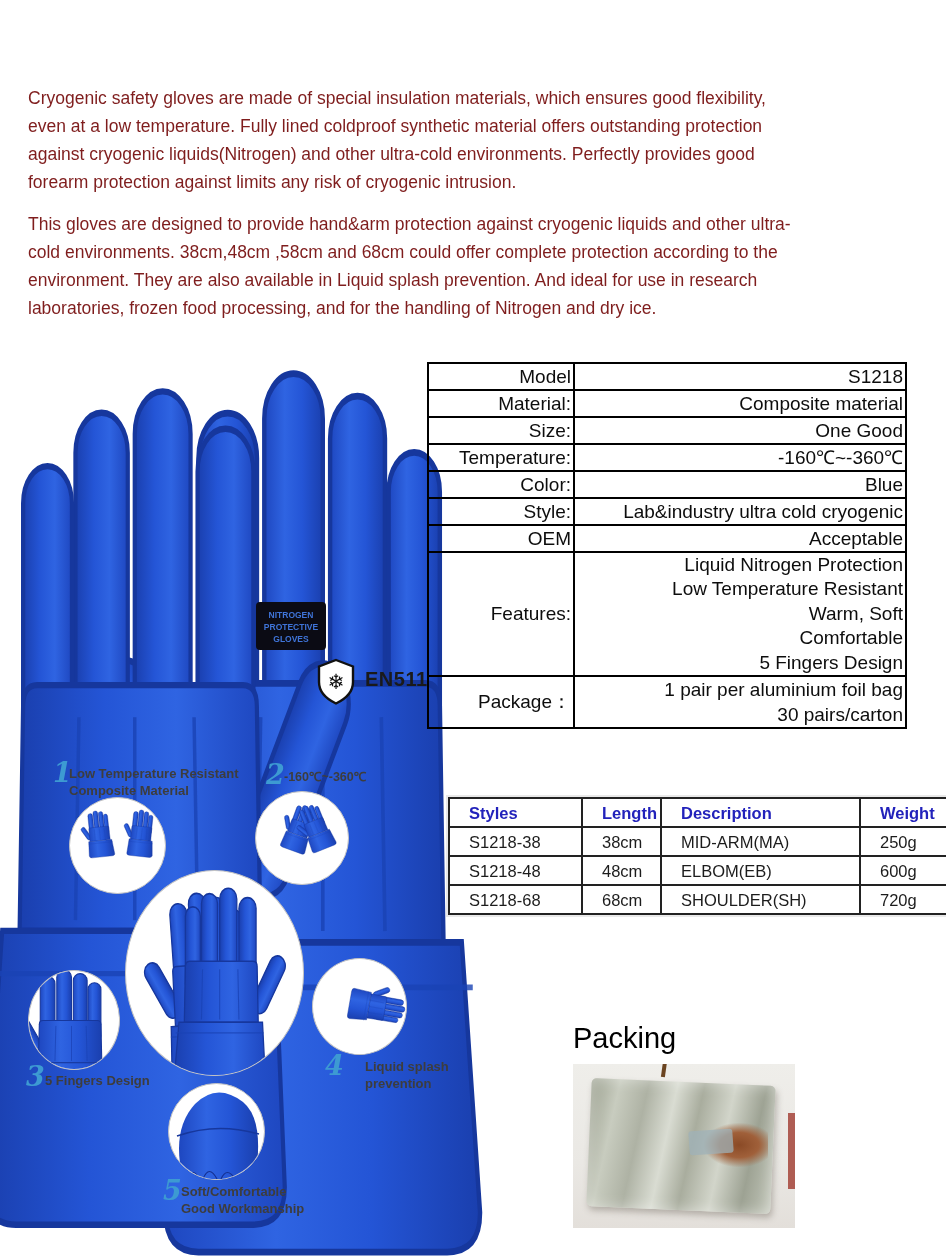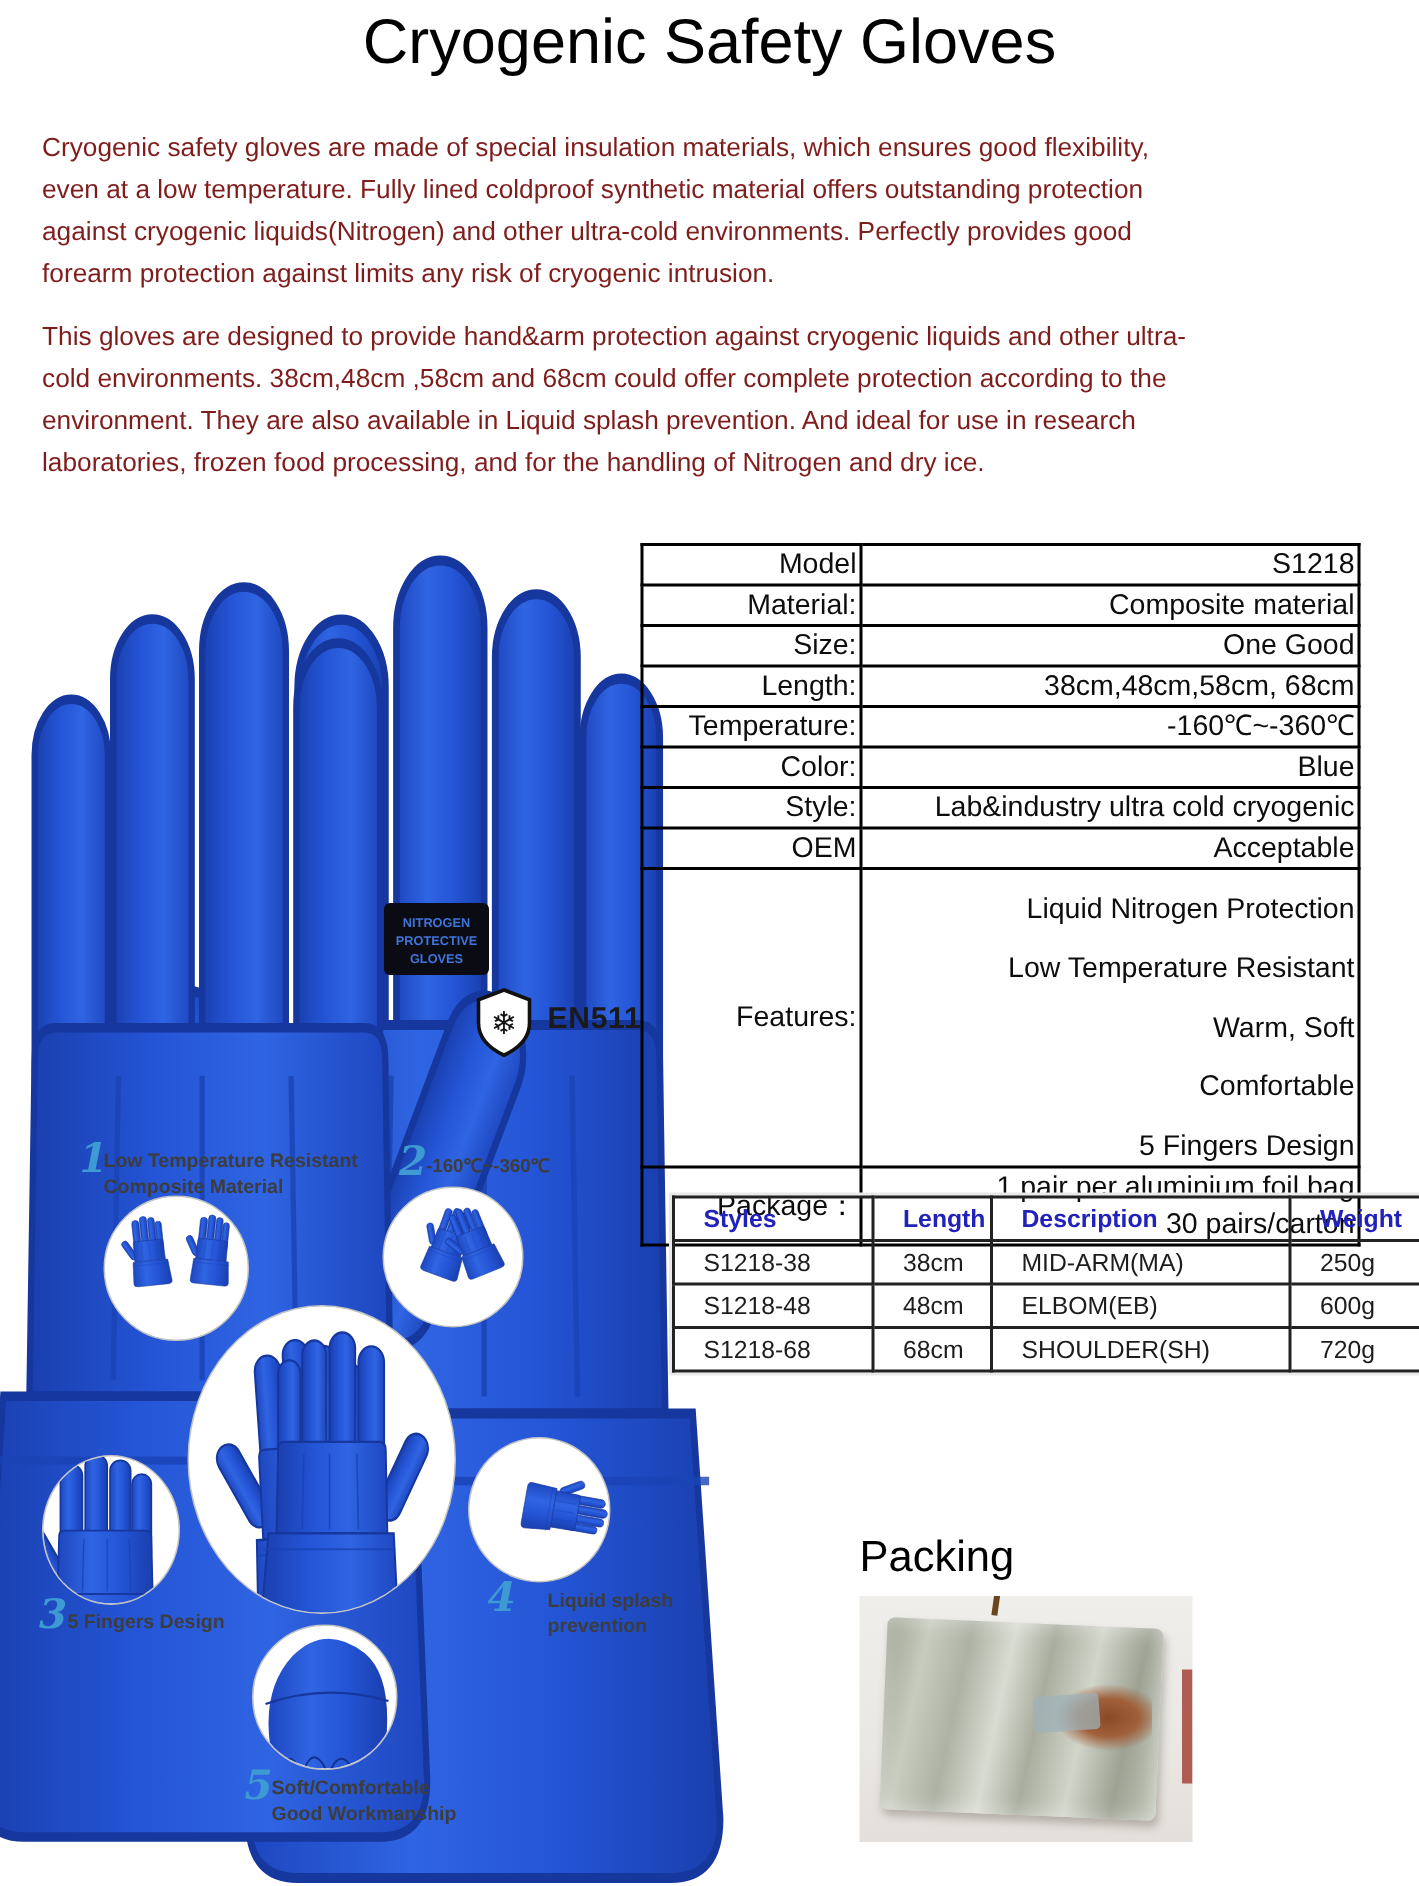"Cryogenic Safety Gloves" div.abs { html: <div>Cryogenic Safety Gloves</div> -> none }
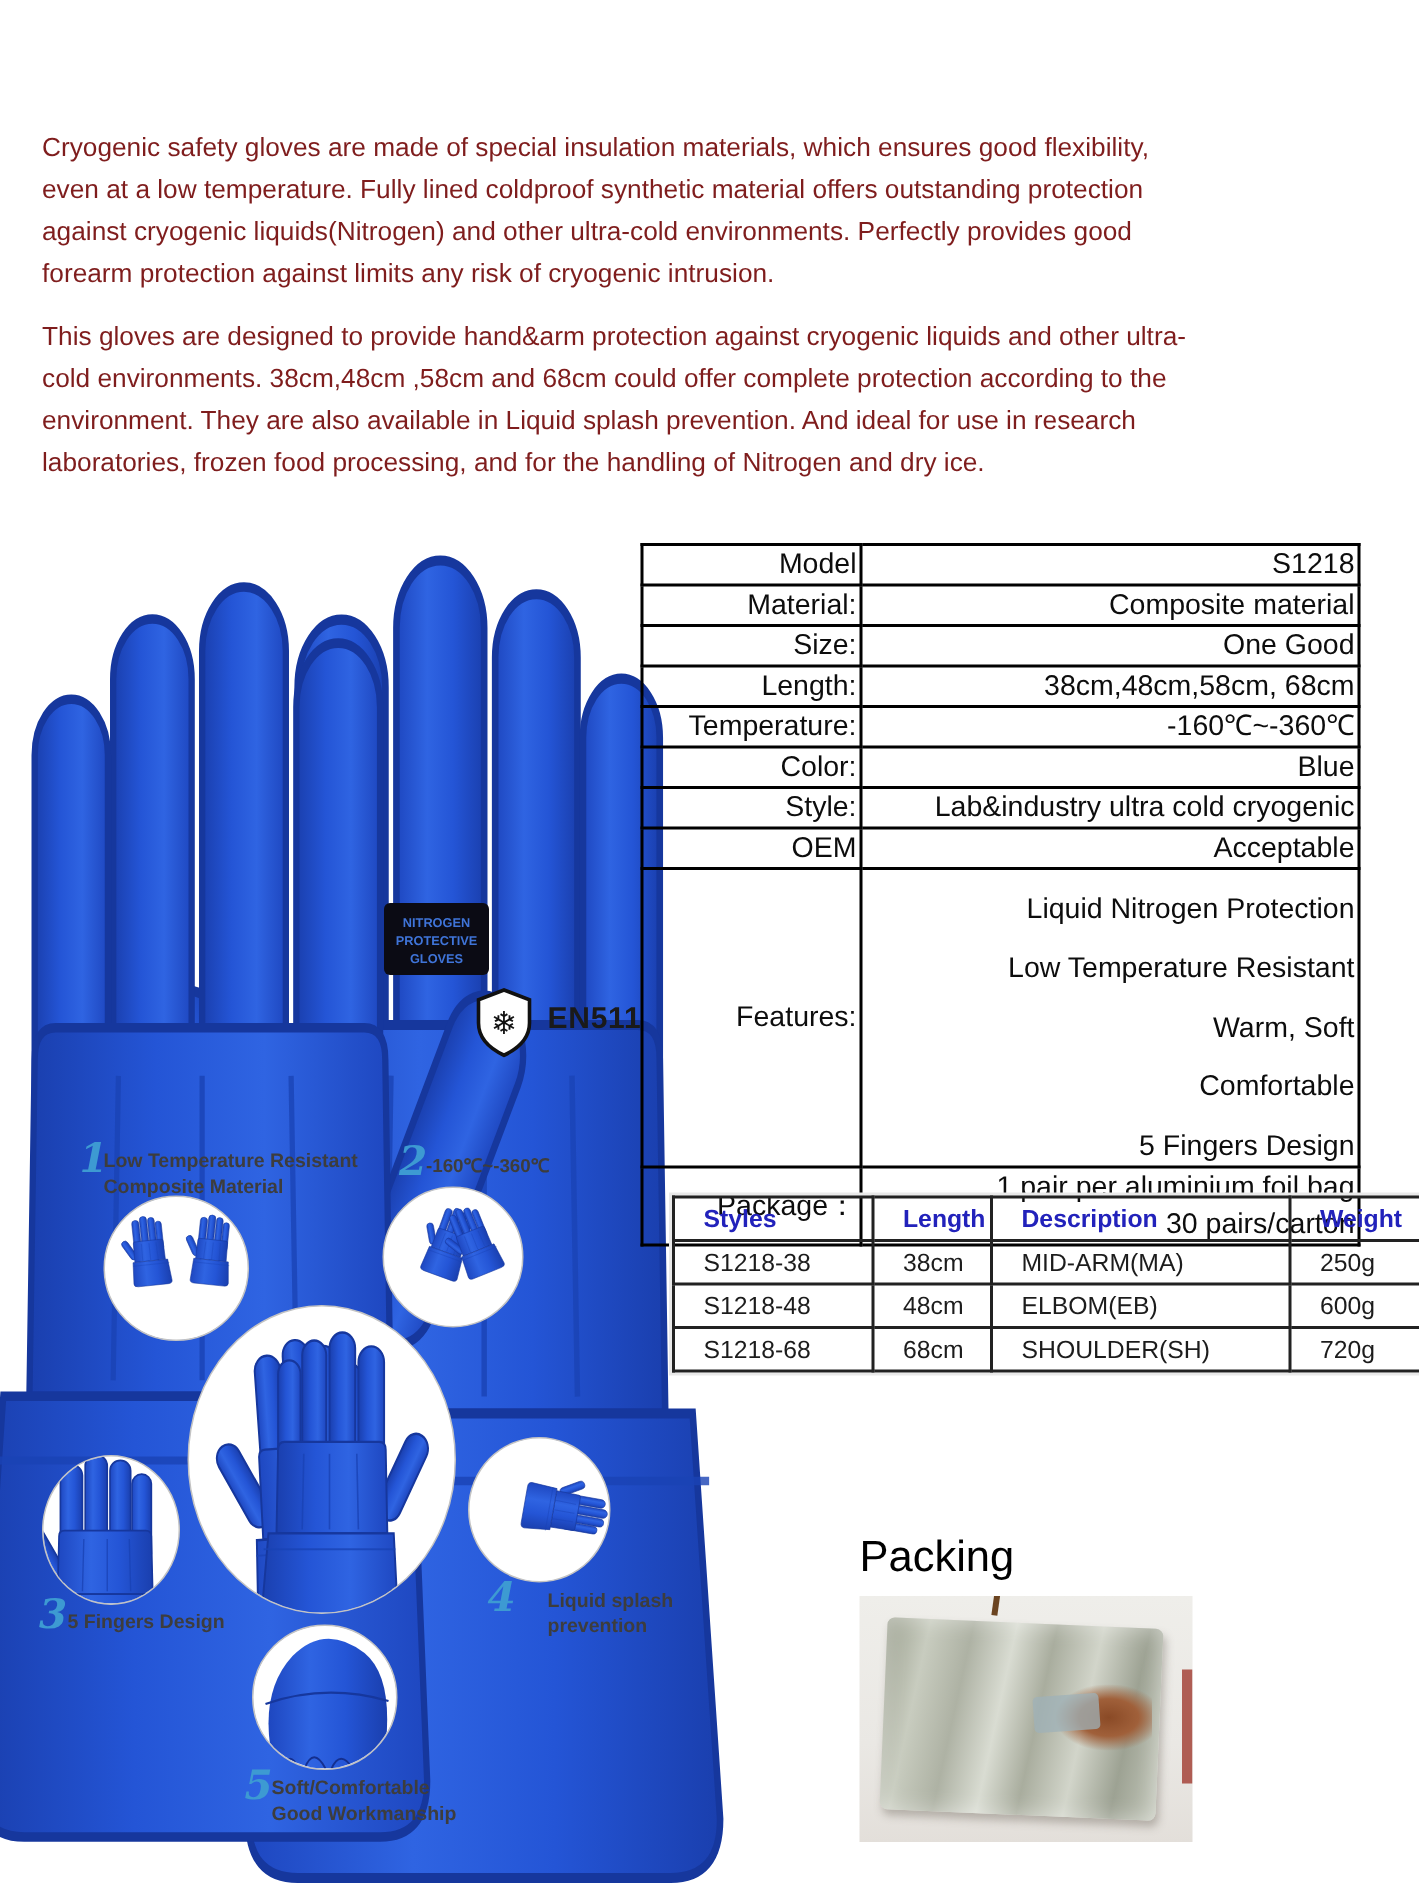"Length:" tr.simple { html: <tr> <td>Length:</td> <td>38cm,48cm,58cm, 68cm</td> </tr> -> none }
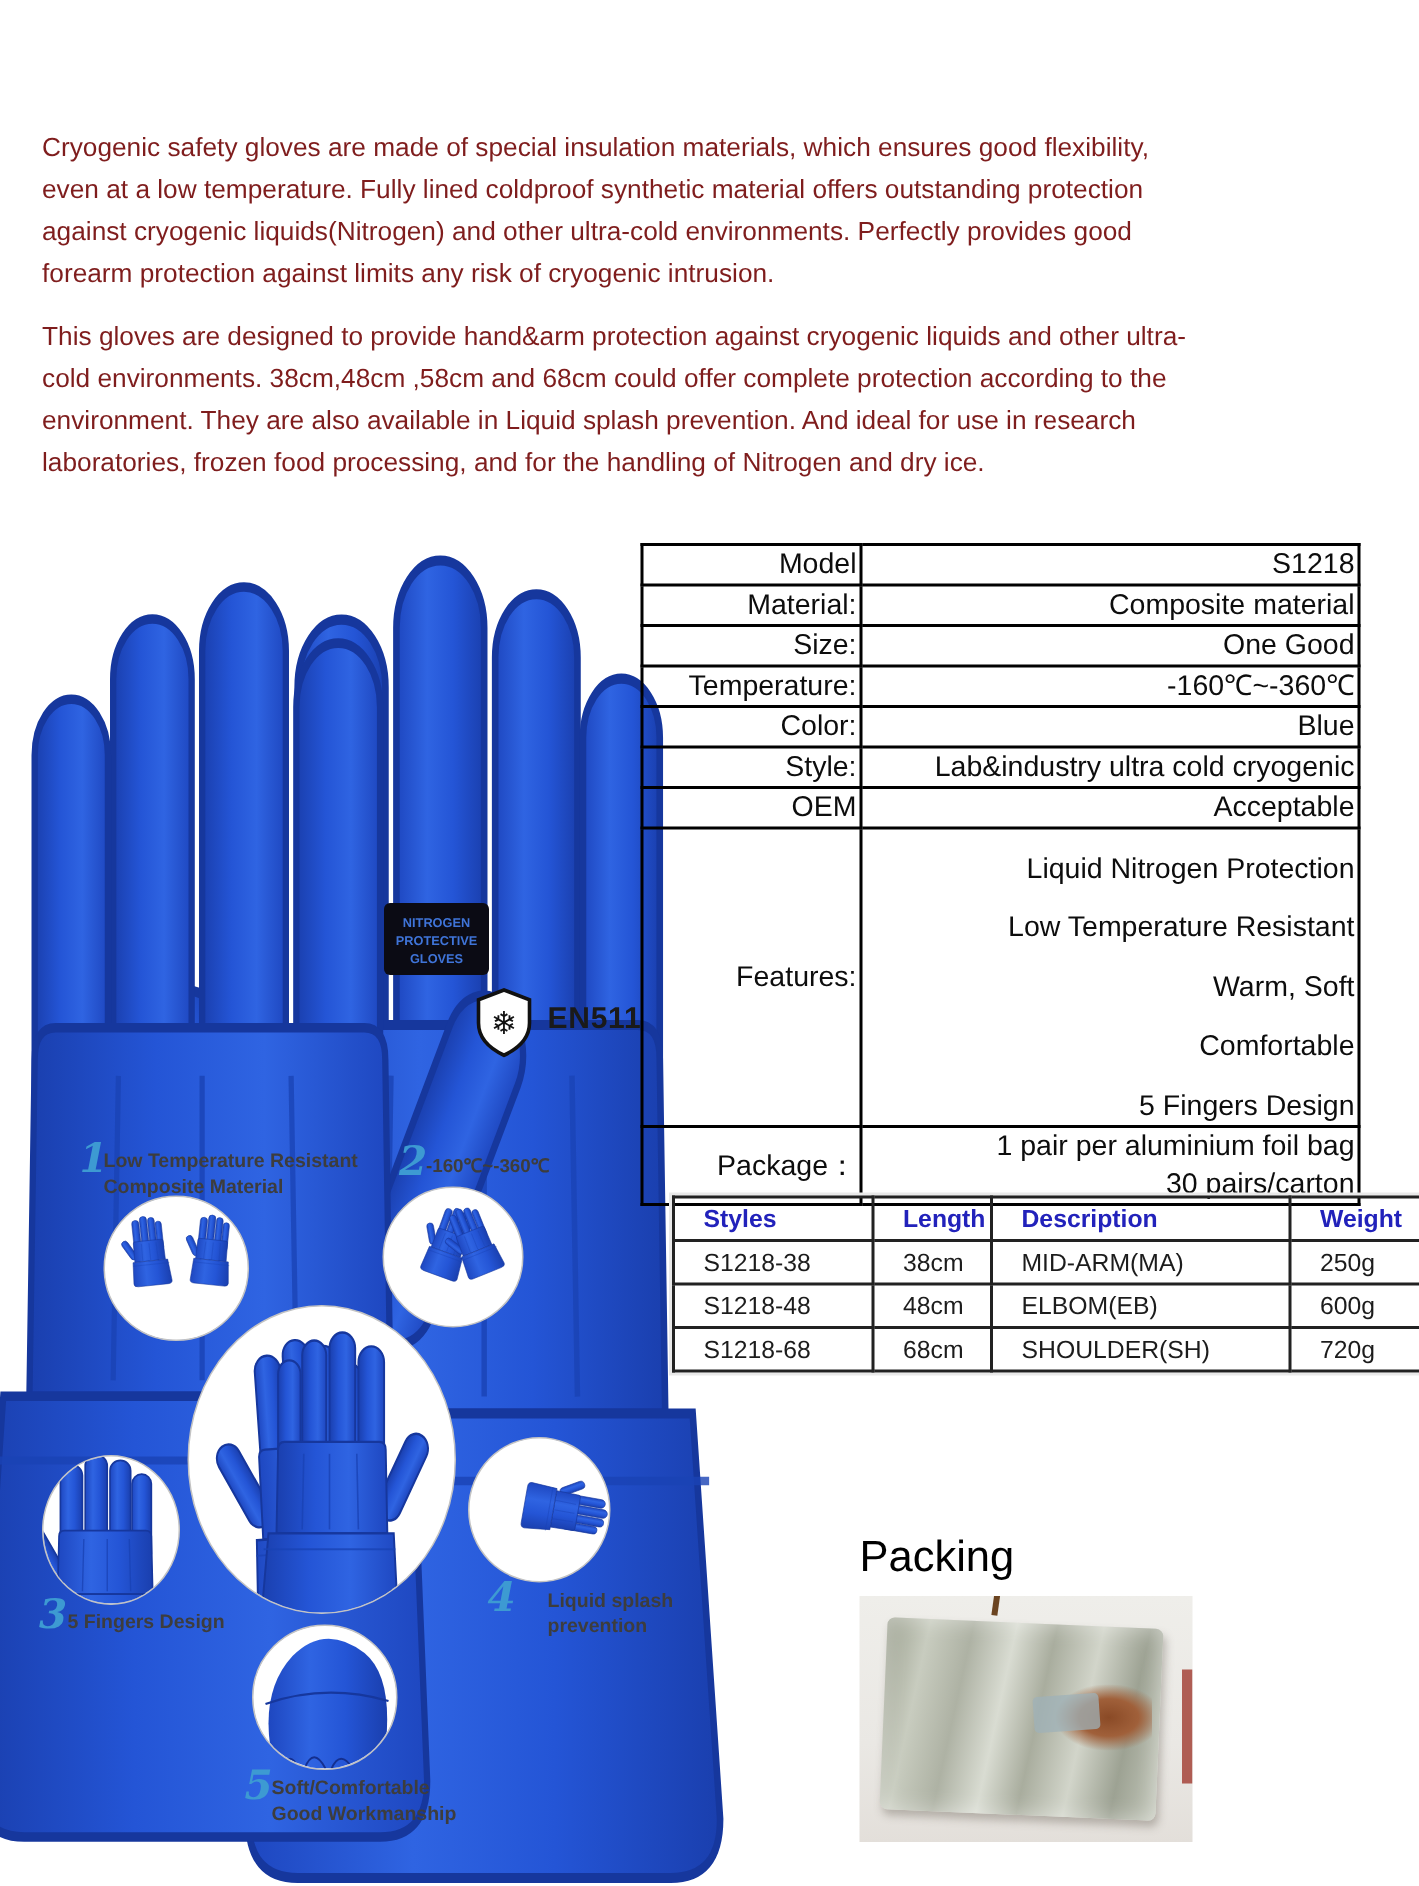"Liquid Nitrogen Protection" .spec .ml div { margin-top: 15px -> none }
